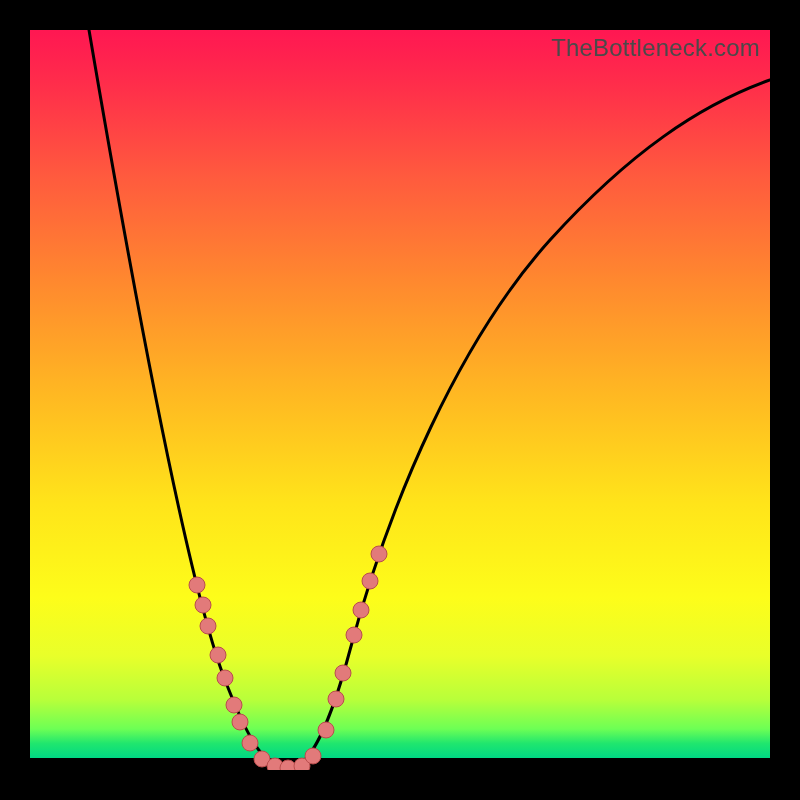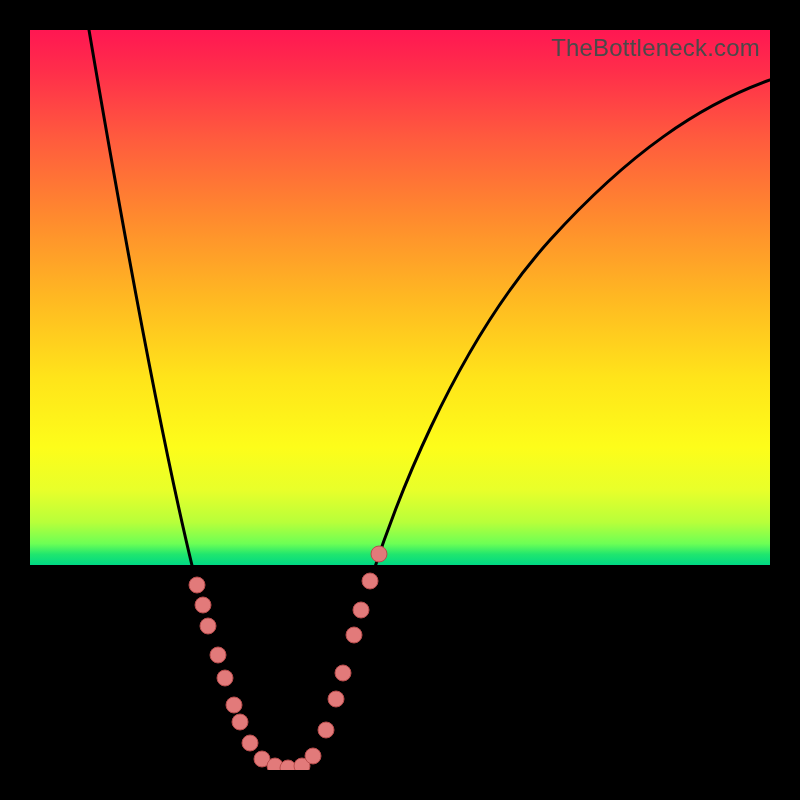"TheBottleneck.com" .plot { height: 535px -> 728px }
